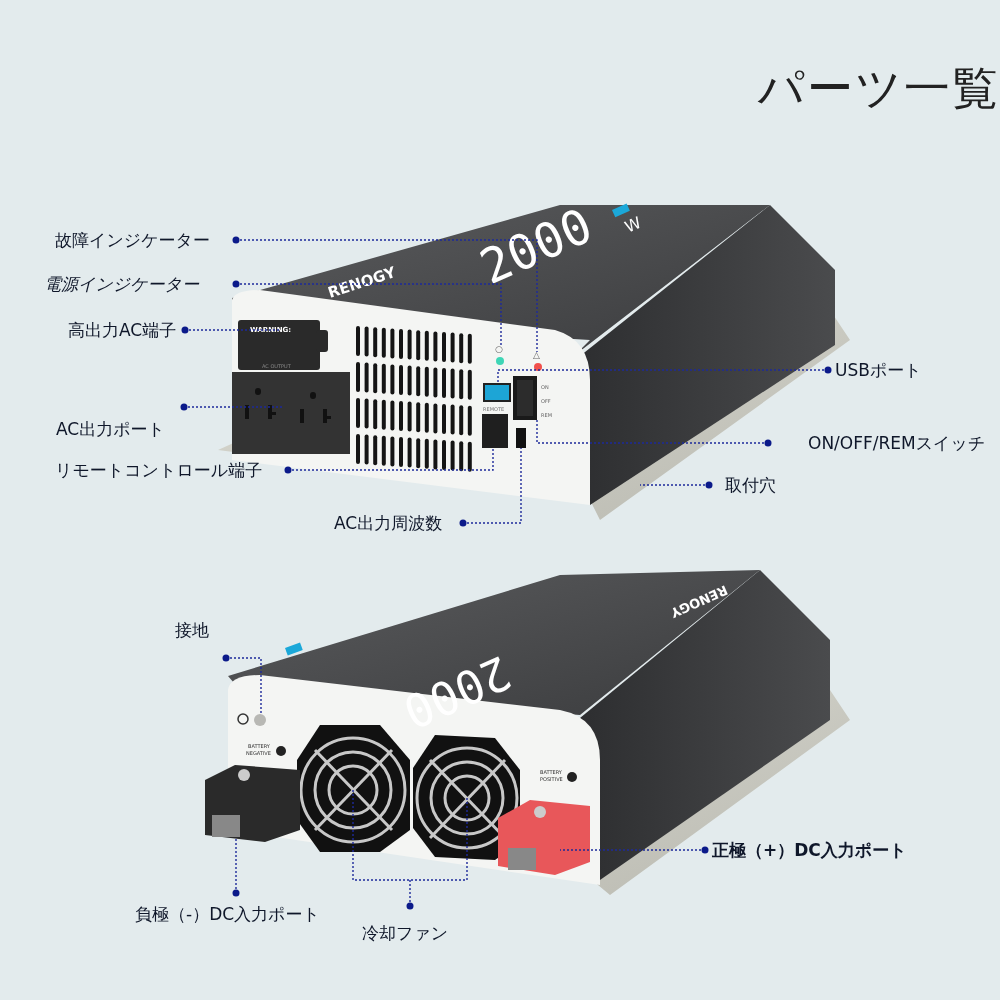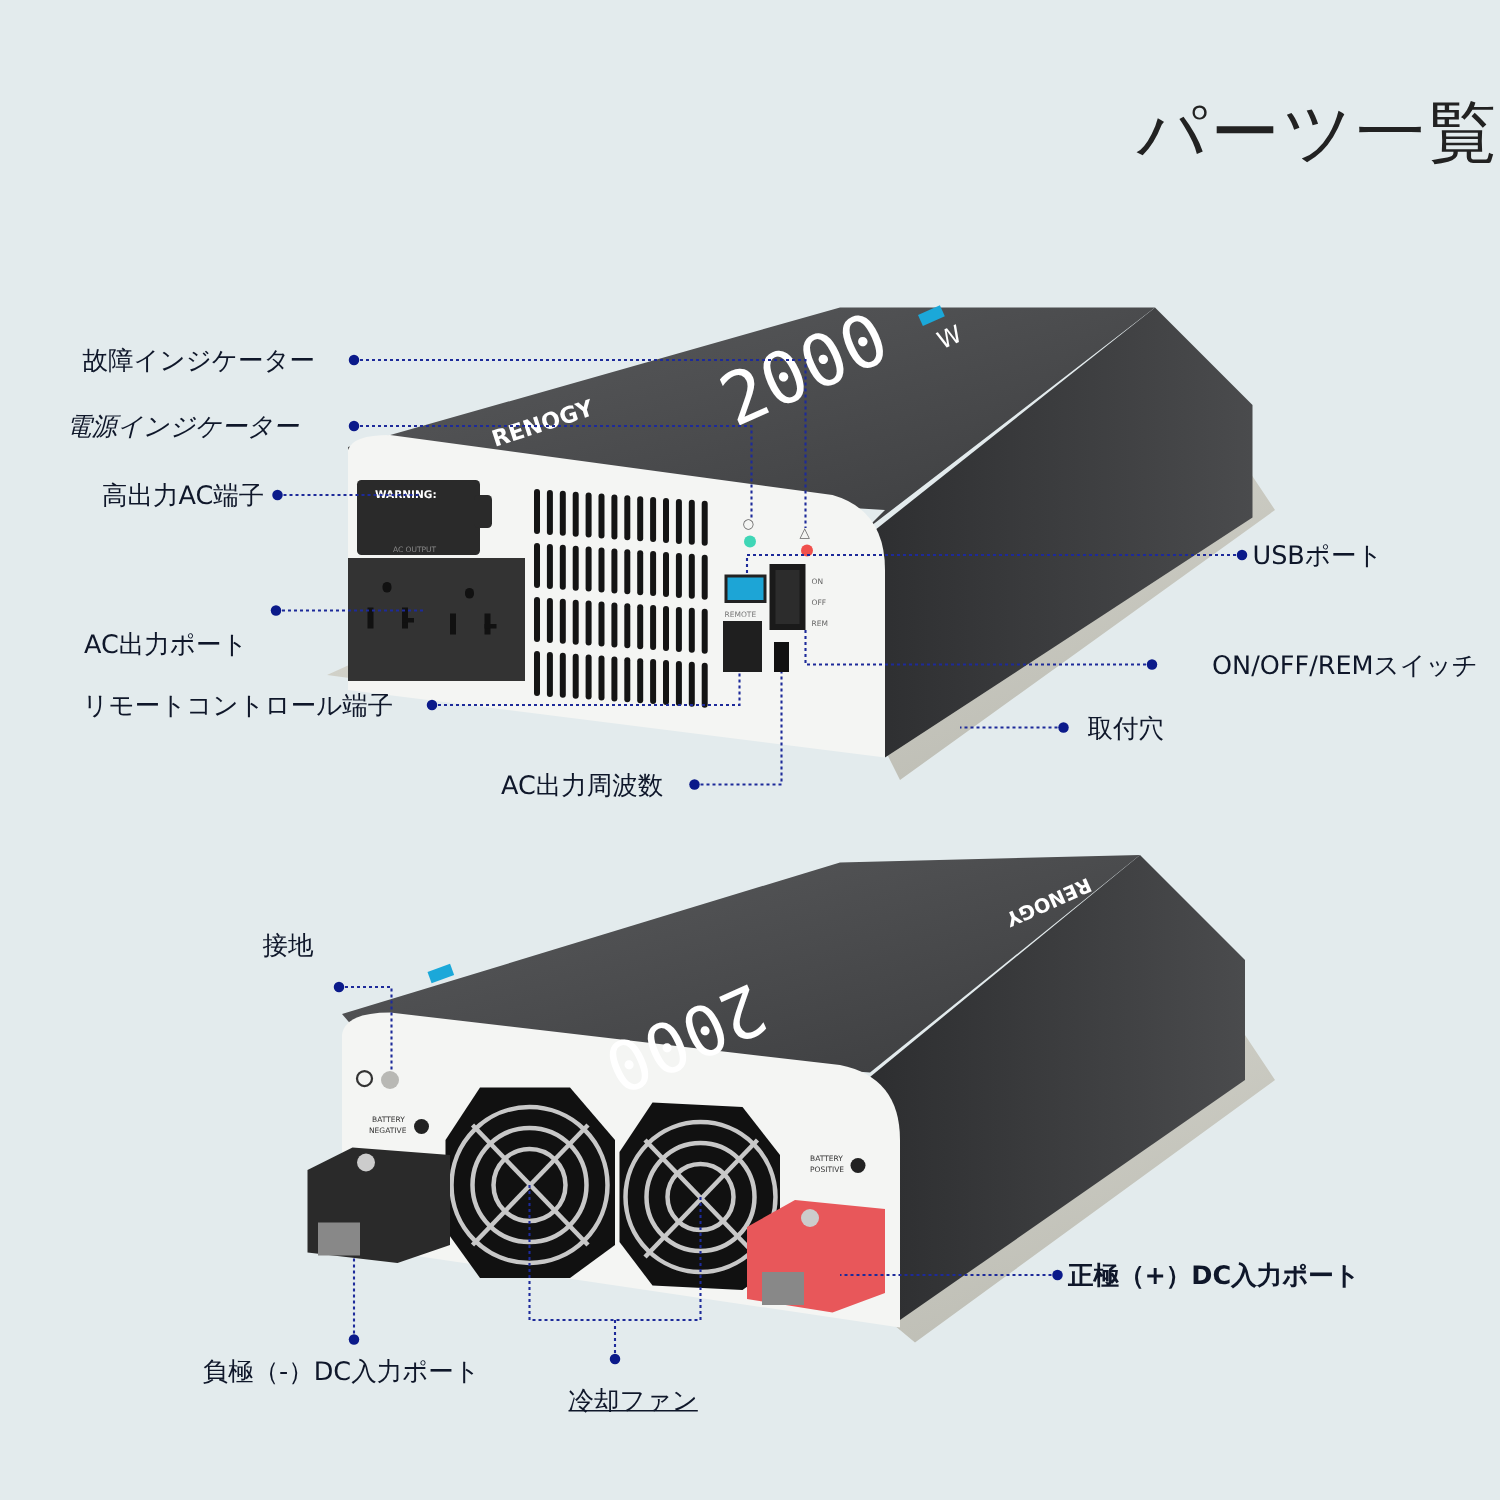"冷却ファン" div.label { left: 379px -> 362px; text-decoration: underline -> none }
